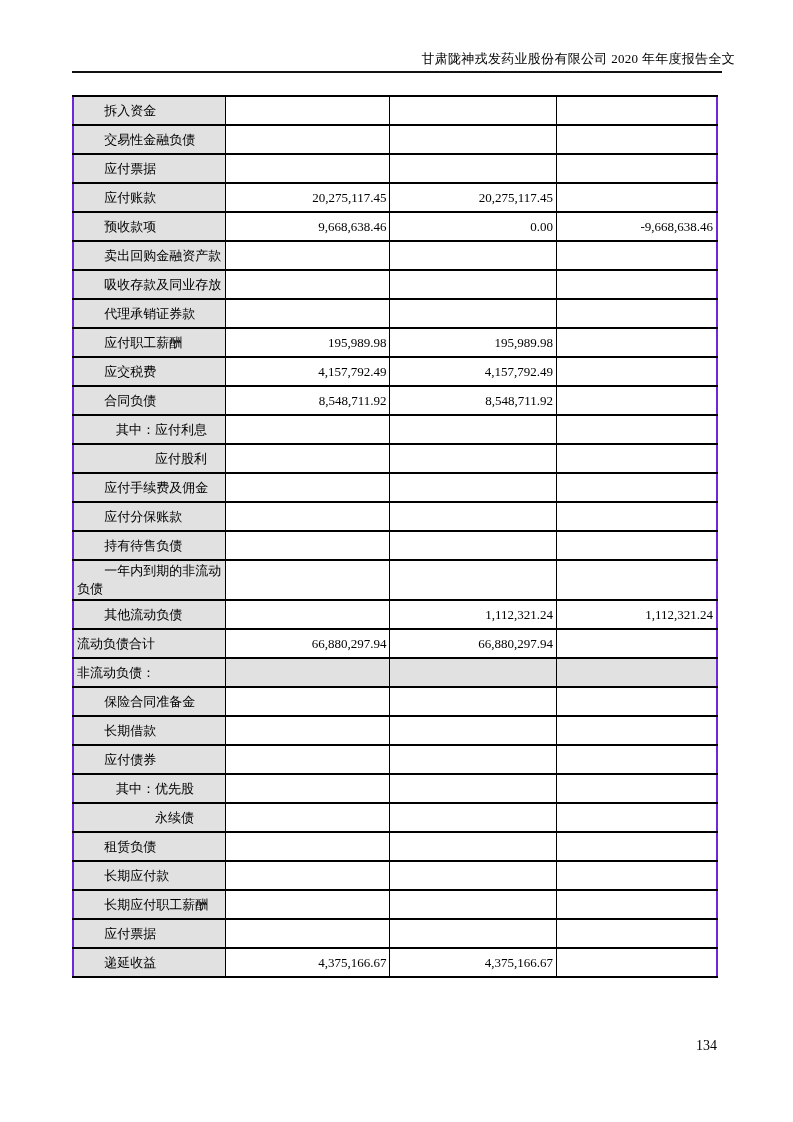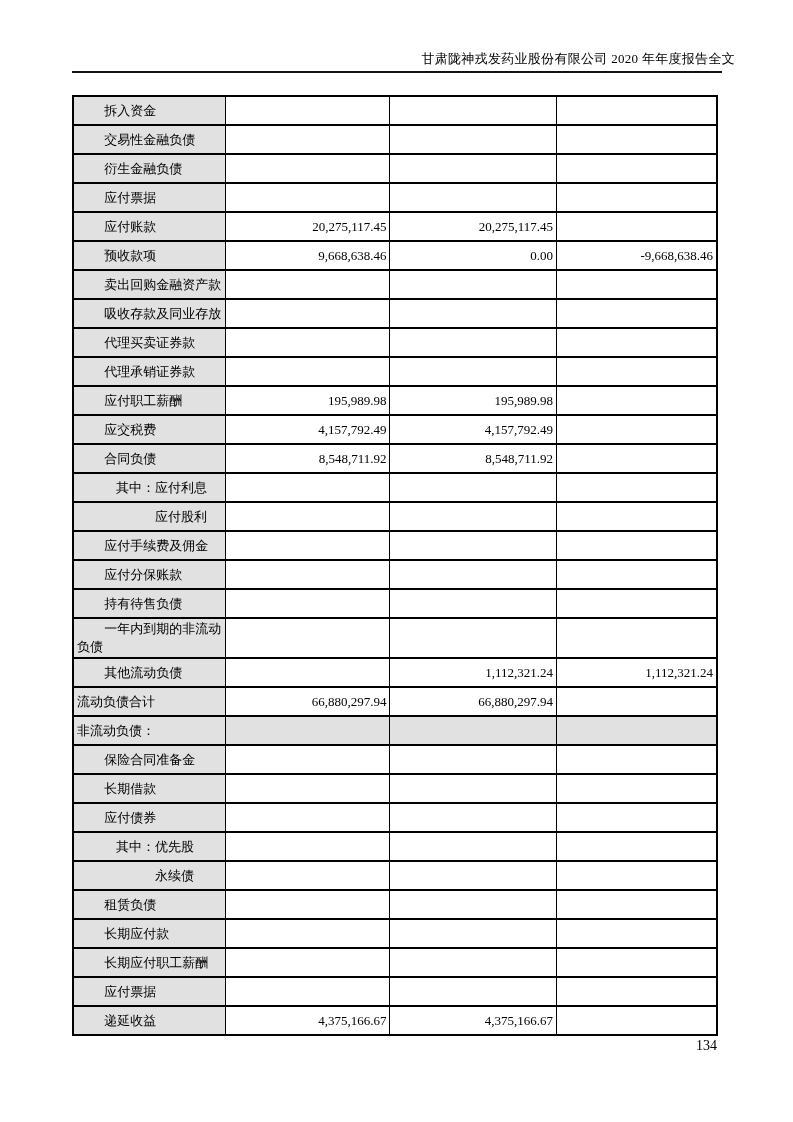"拆入资金" table.fin { border: 2px solid #000000 -> 2px solid #6d28d9 }
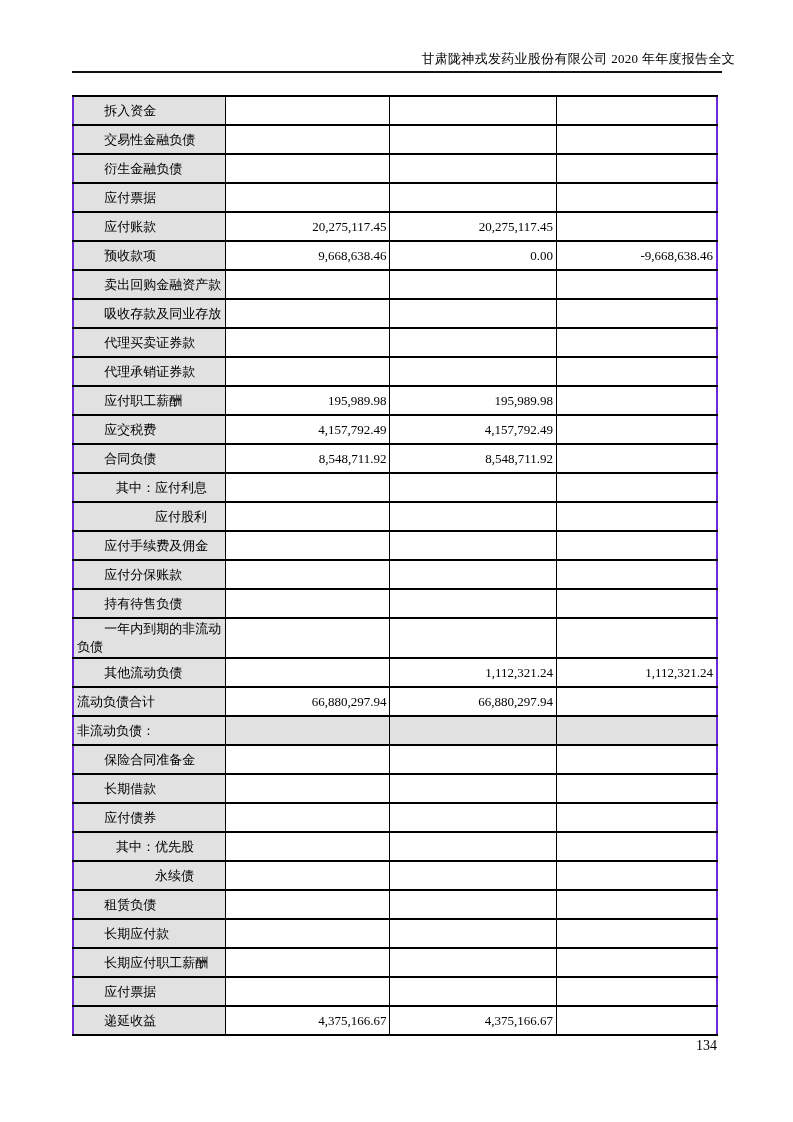"衍生金融负债" tr { html: <tr> <td>衍生金融负债</td> <td></td> <td></td> <td></td> </tr> -> none }
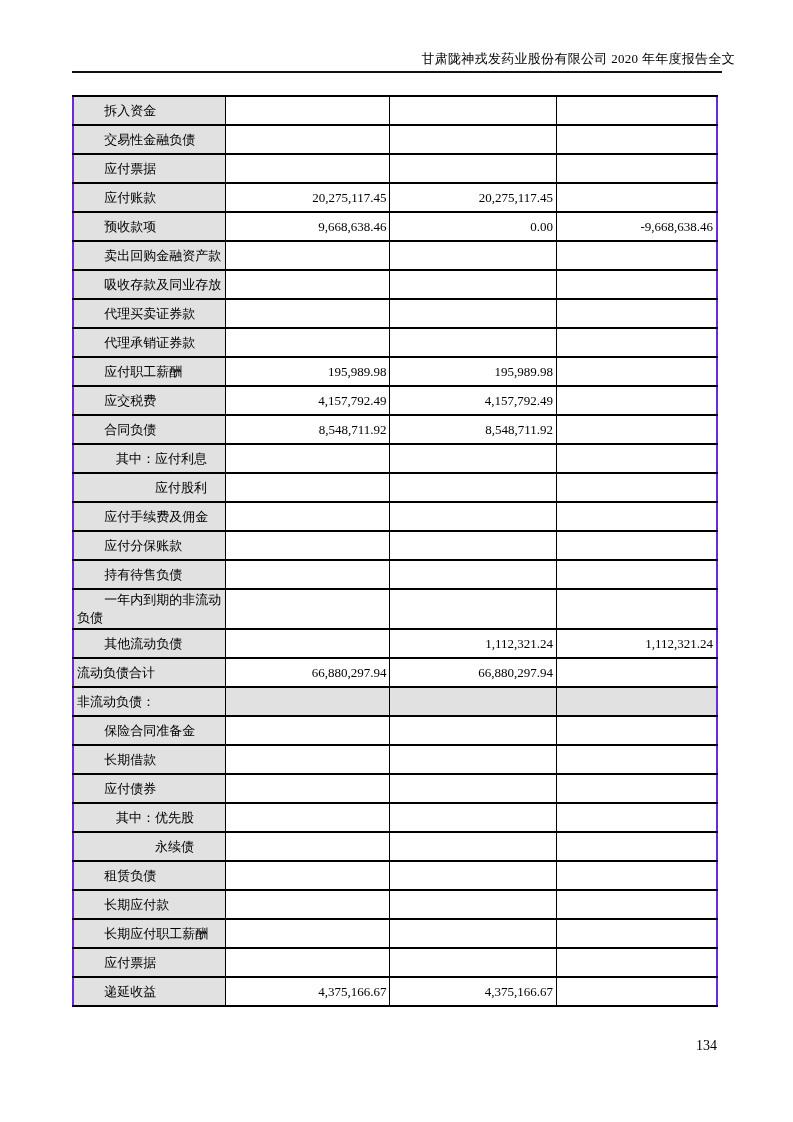"代理买卖证券款" tr { html: <tr> <td>代理买卖证券款</td> <td></td> <td></td> <td></td> </tr> -> none }
